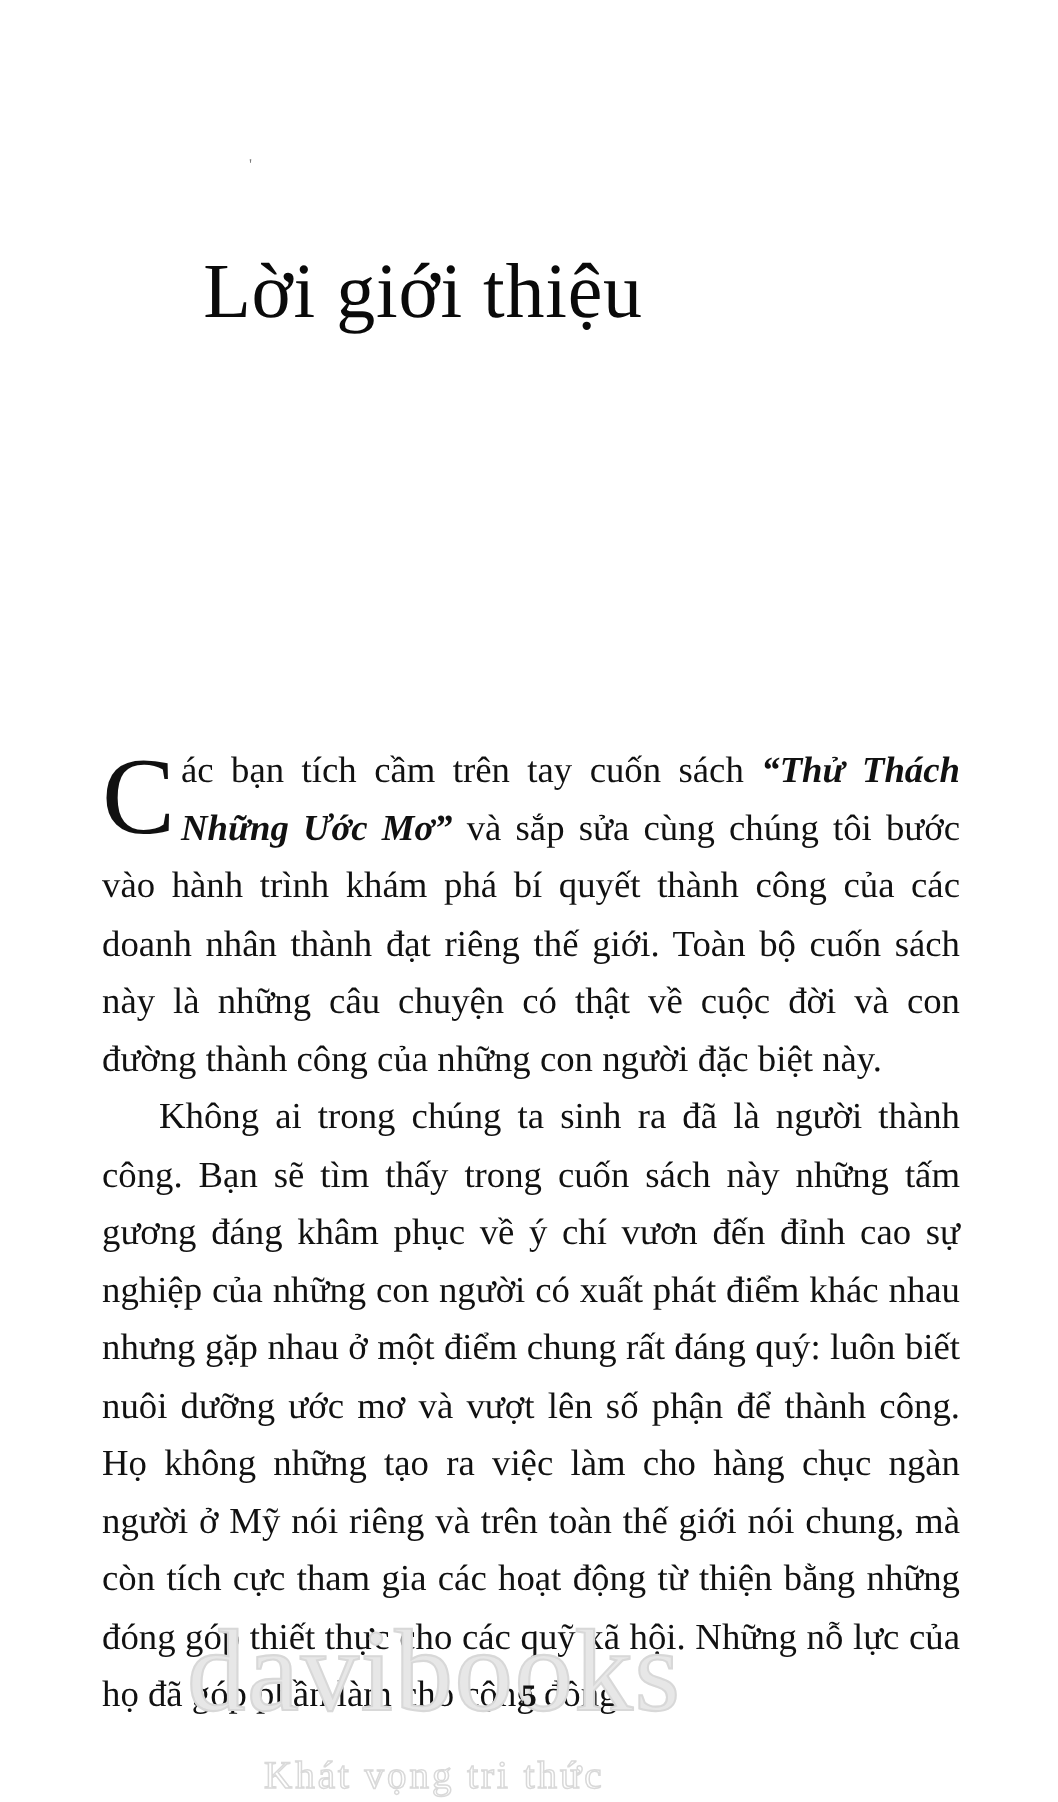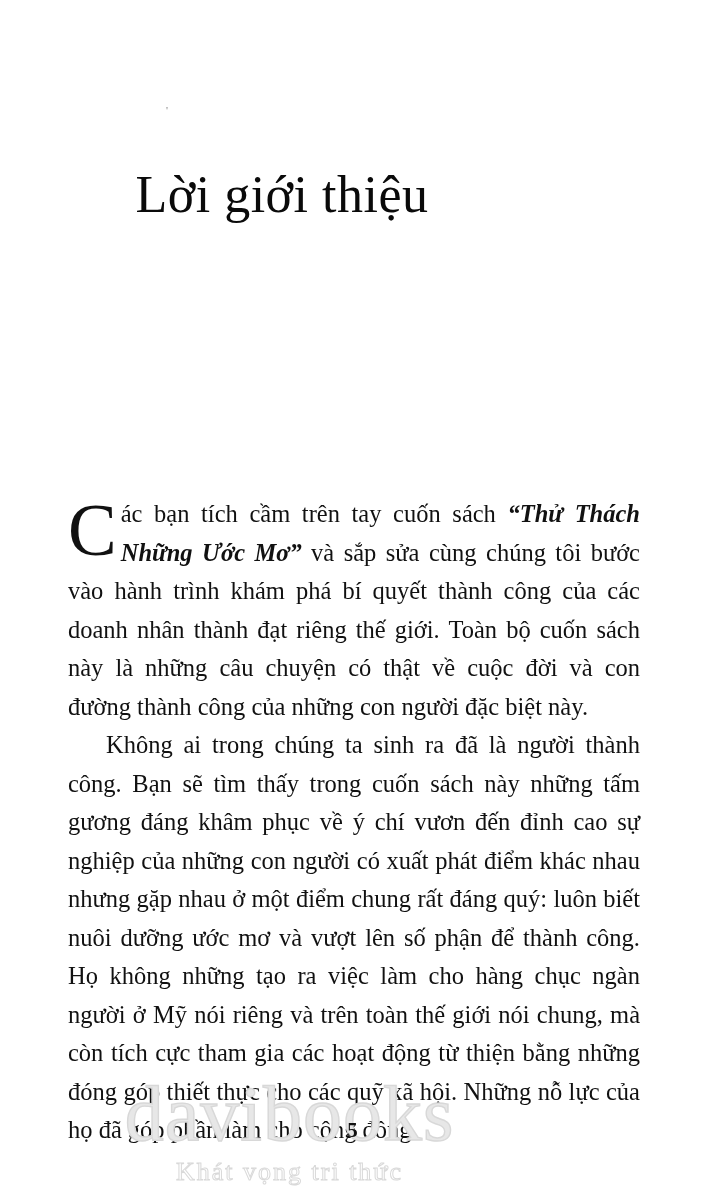"Khát vọng tri thức" .wm-sub { margin-top: 4px -> 16px }
